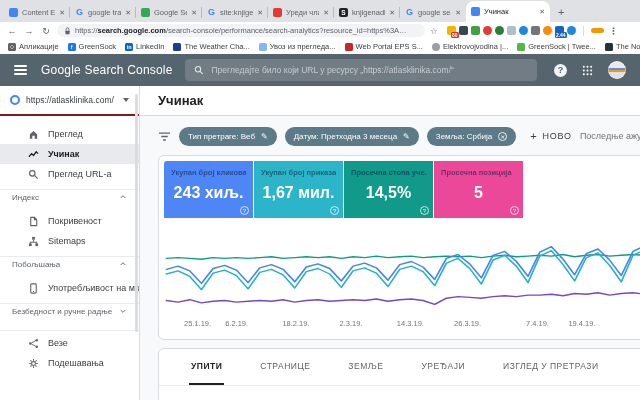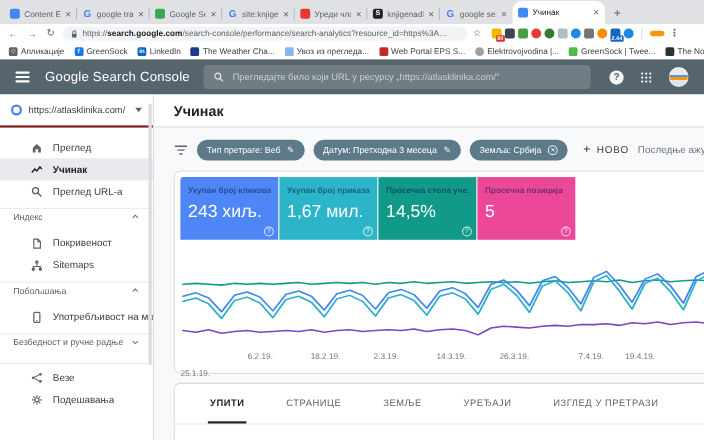"243 хиљ." .cval { font-weight: 400 -> 700; text-align: none -> center }
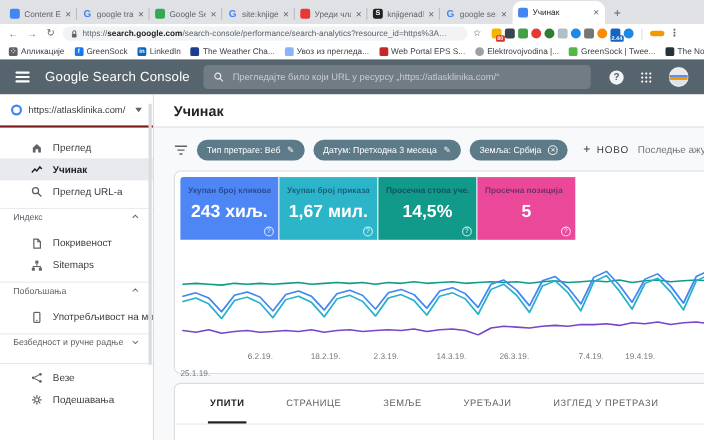"25.1.19." span { left: 0 -> 20px; margin-top: 16px -> none }
